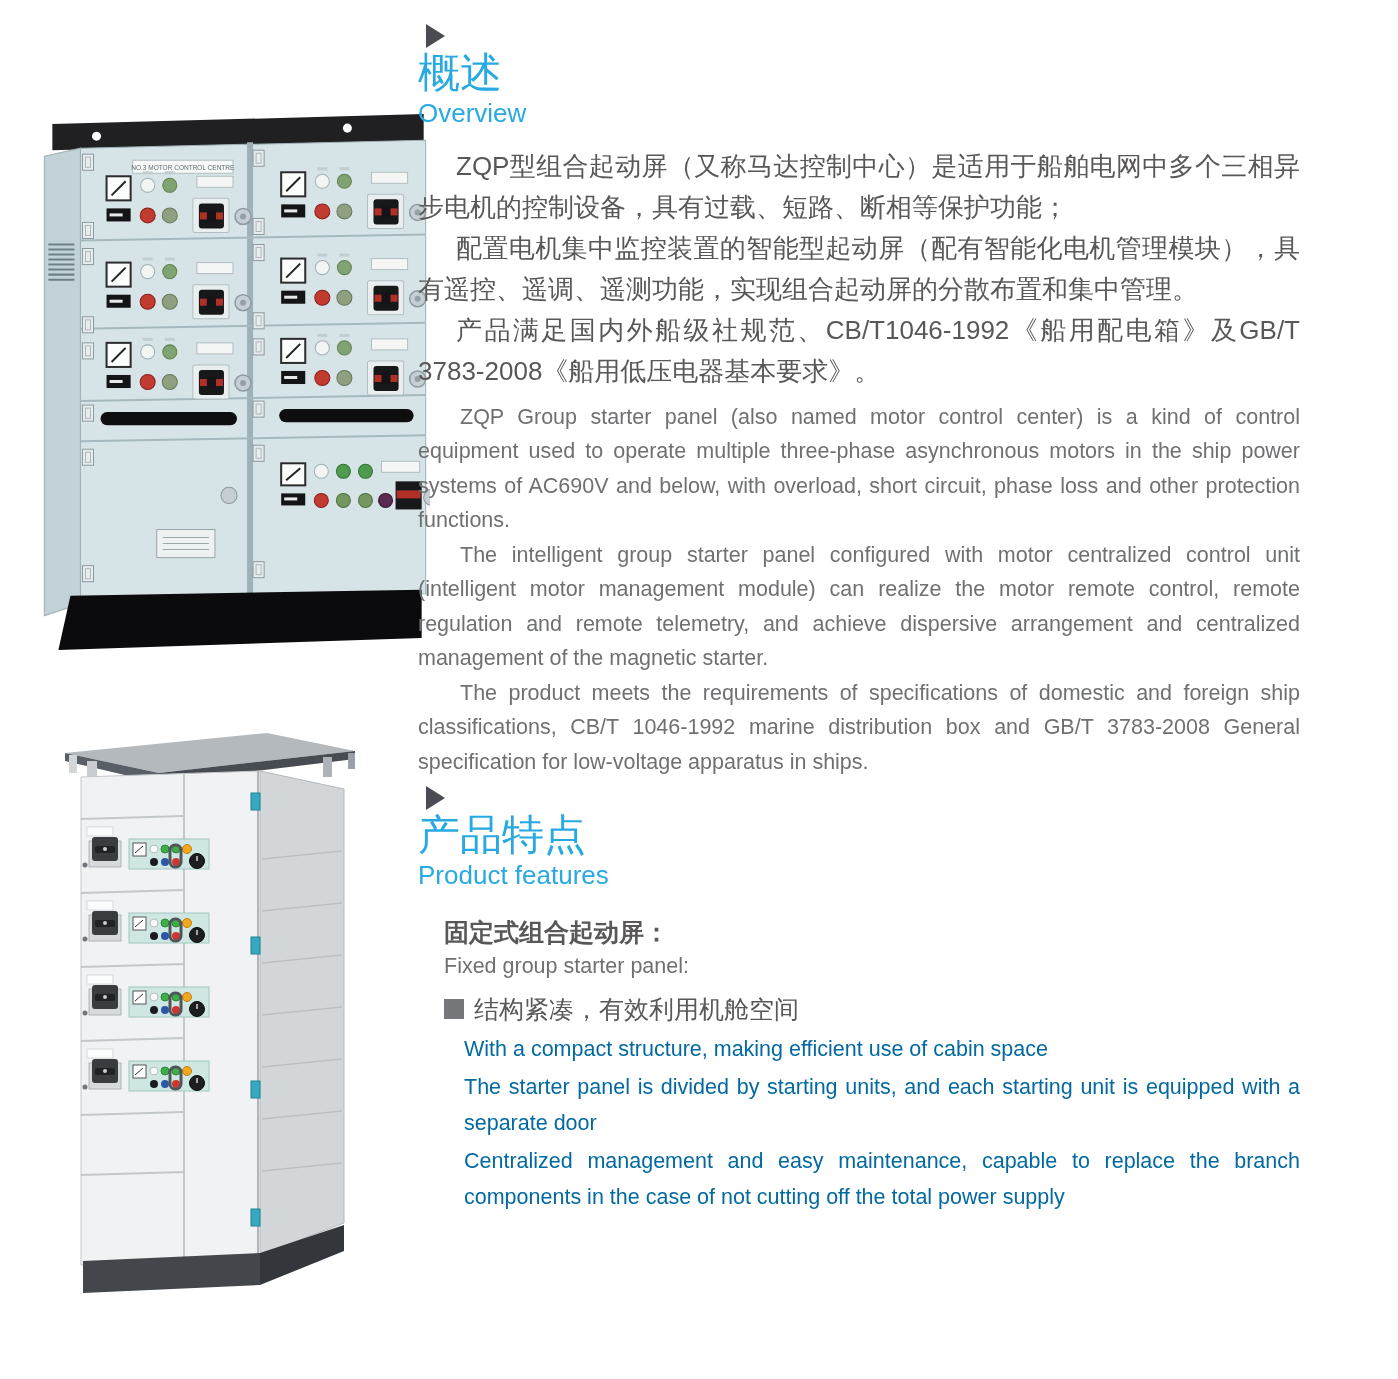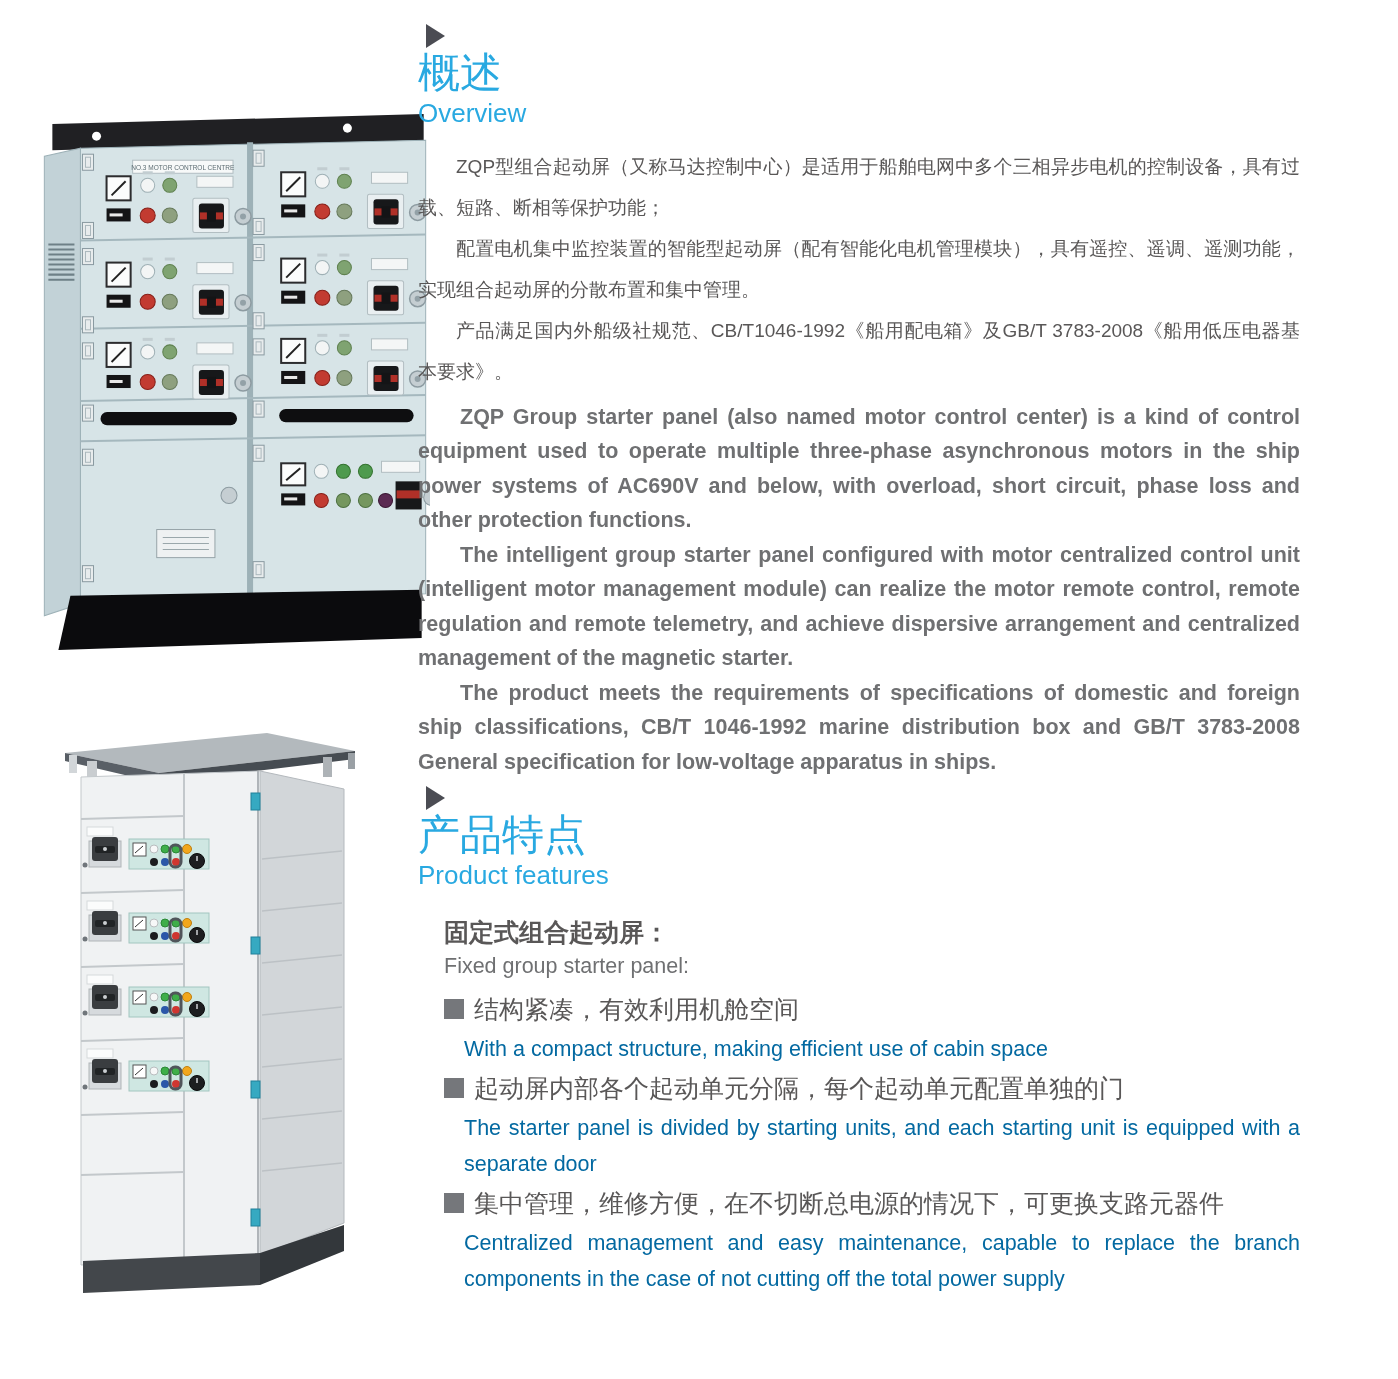"ZQP型组合起动屏（又称马达控制中心）是适用于船舶电网中多个三相异步电机的控制设" .cn-p { font-size: 19px -> 26px }
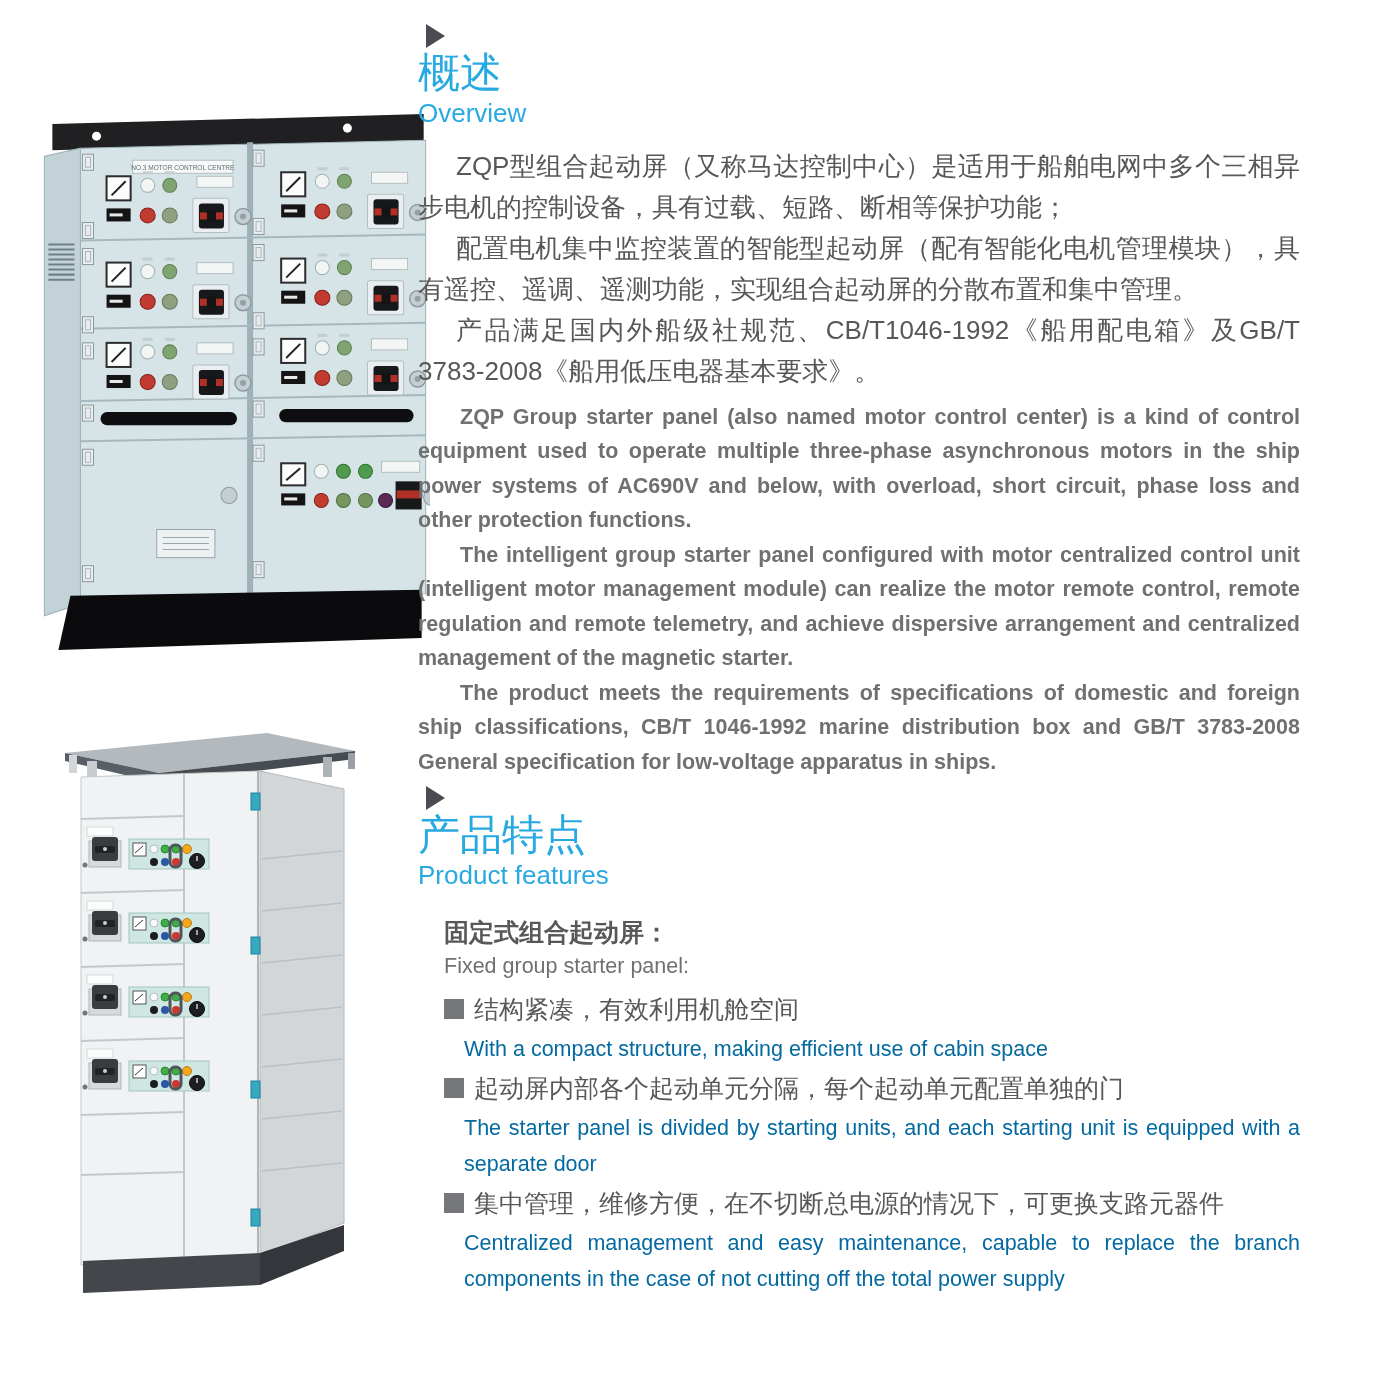"ZQP Group starter panel (also" .en-p { font-weight: bold -> none }
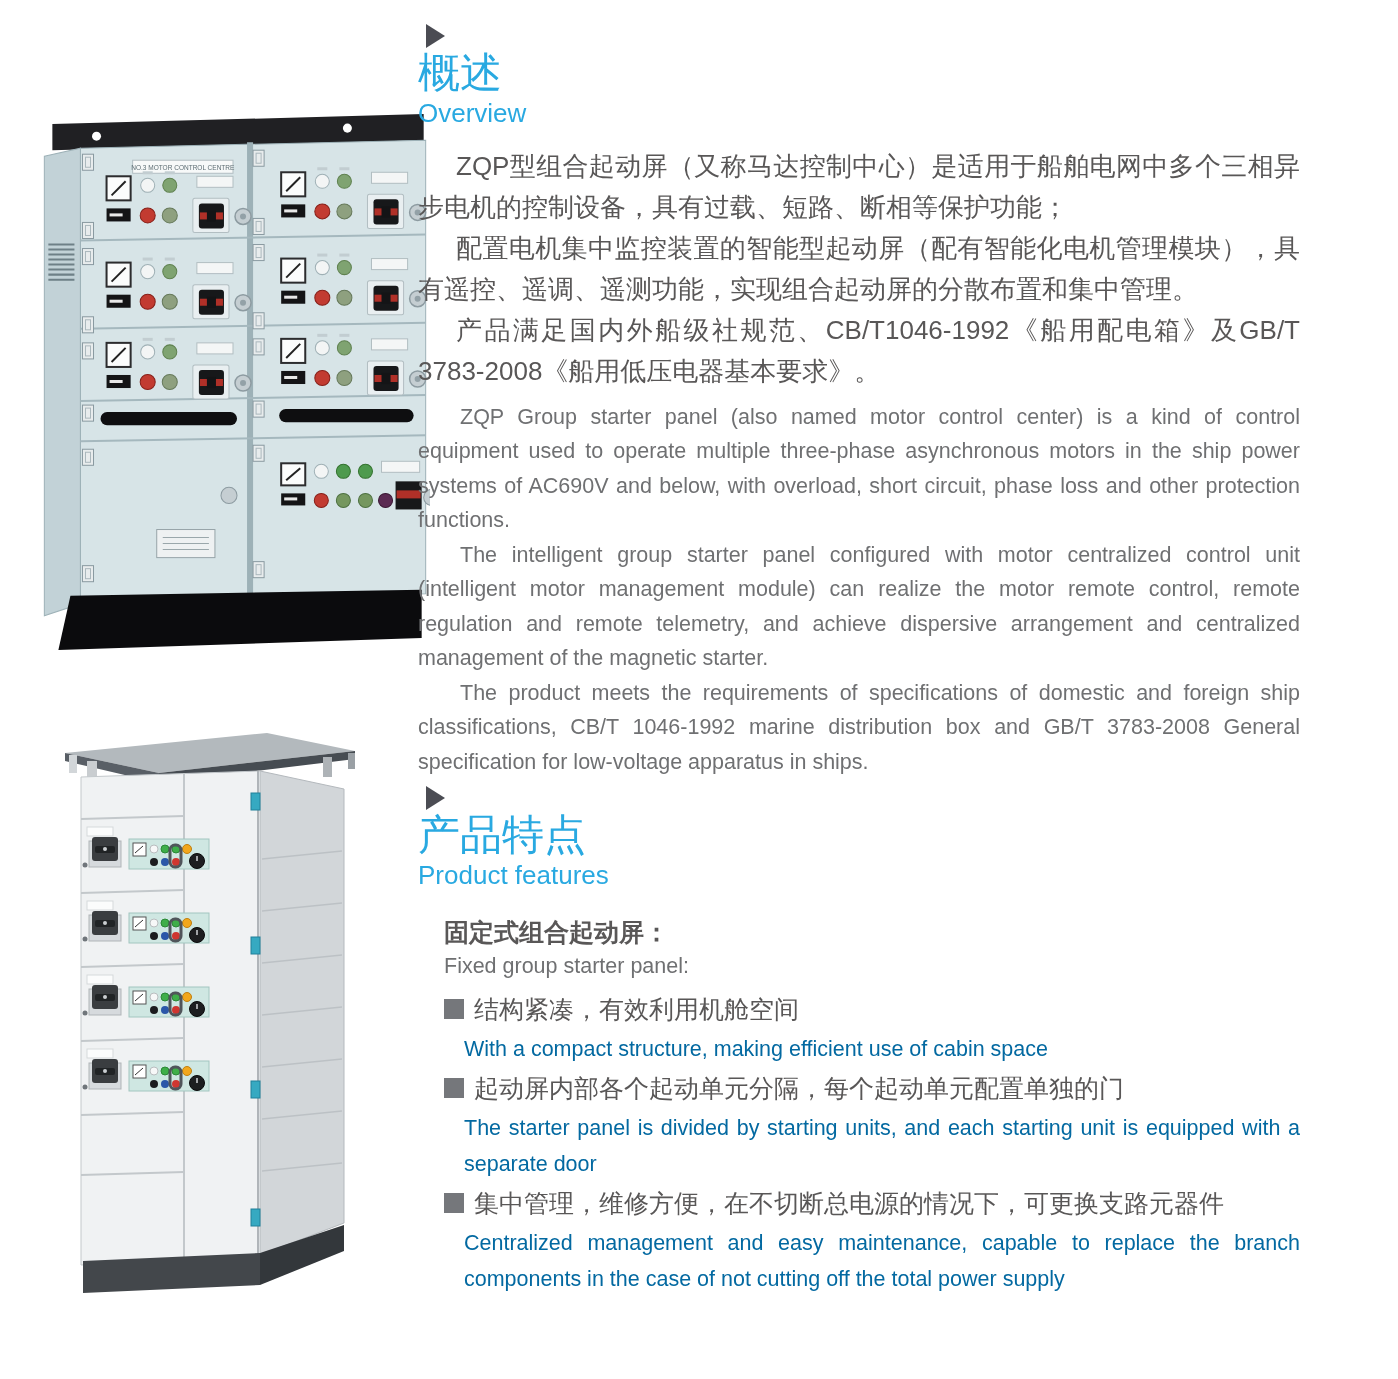"起动屏内部各个起动单元分隔，每个起动单元配置单独的门" div.feat-cn { html: <div> <span></span> <span>起动屏内部各个起动单元分隔，每个起动单元配置单独的门</span> </div> -> none }
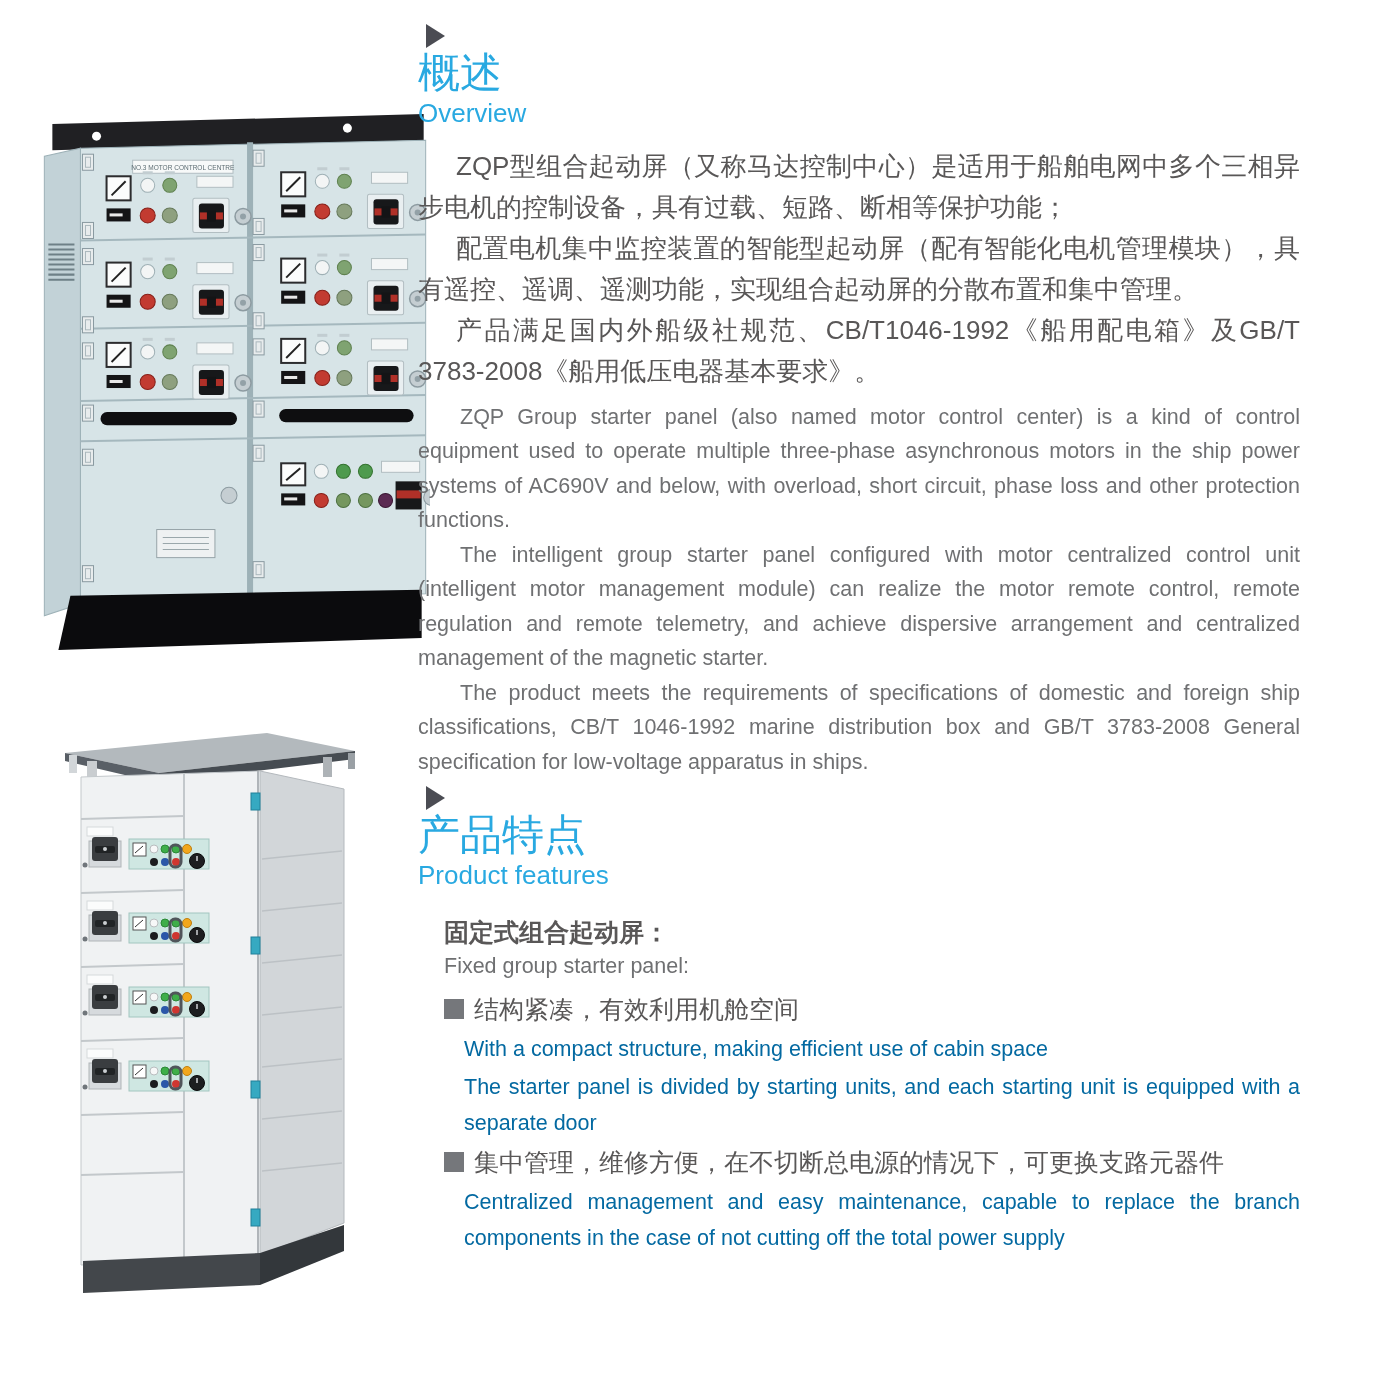"集中管理，维修方便，在不切断总电源的情况下，可更换支路元器件" div.feat-cn { html: <div> <span></span> <span>集中管理，维修方便，在不切断总电源的情况下，可更换支路元器件</span> </div> -> none }
